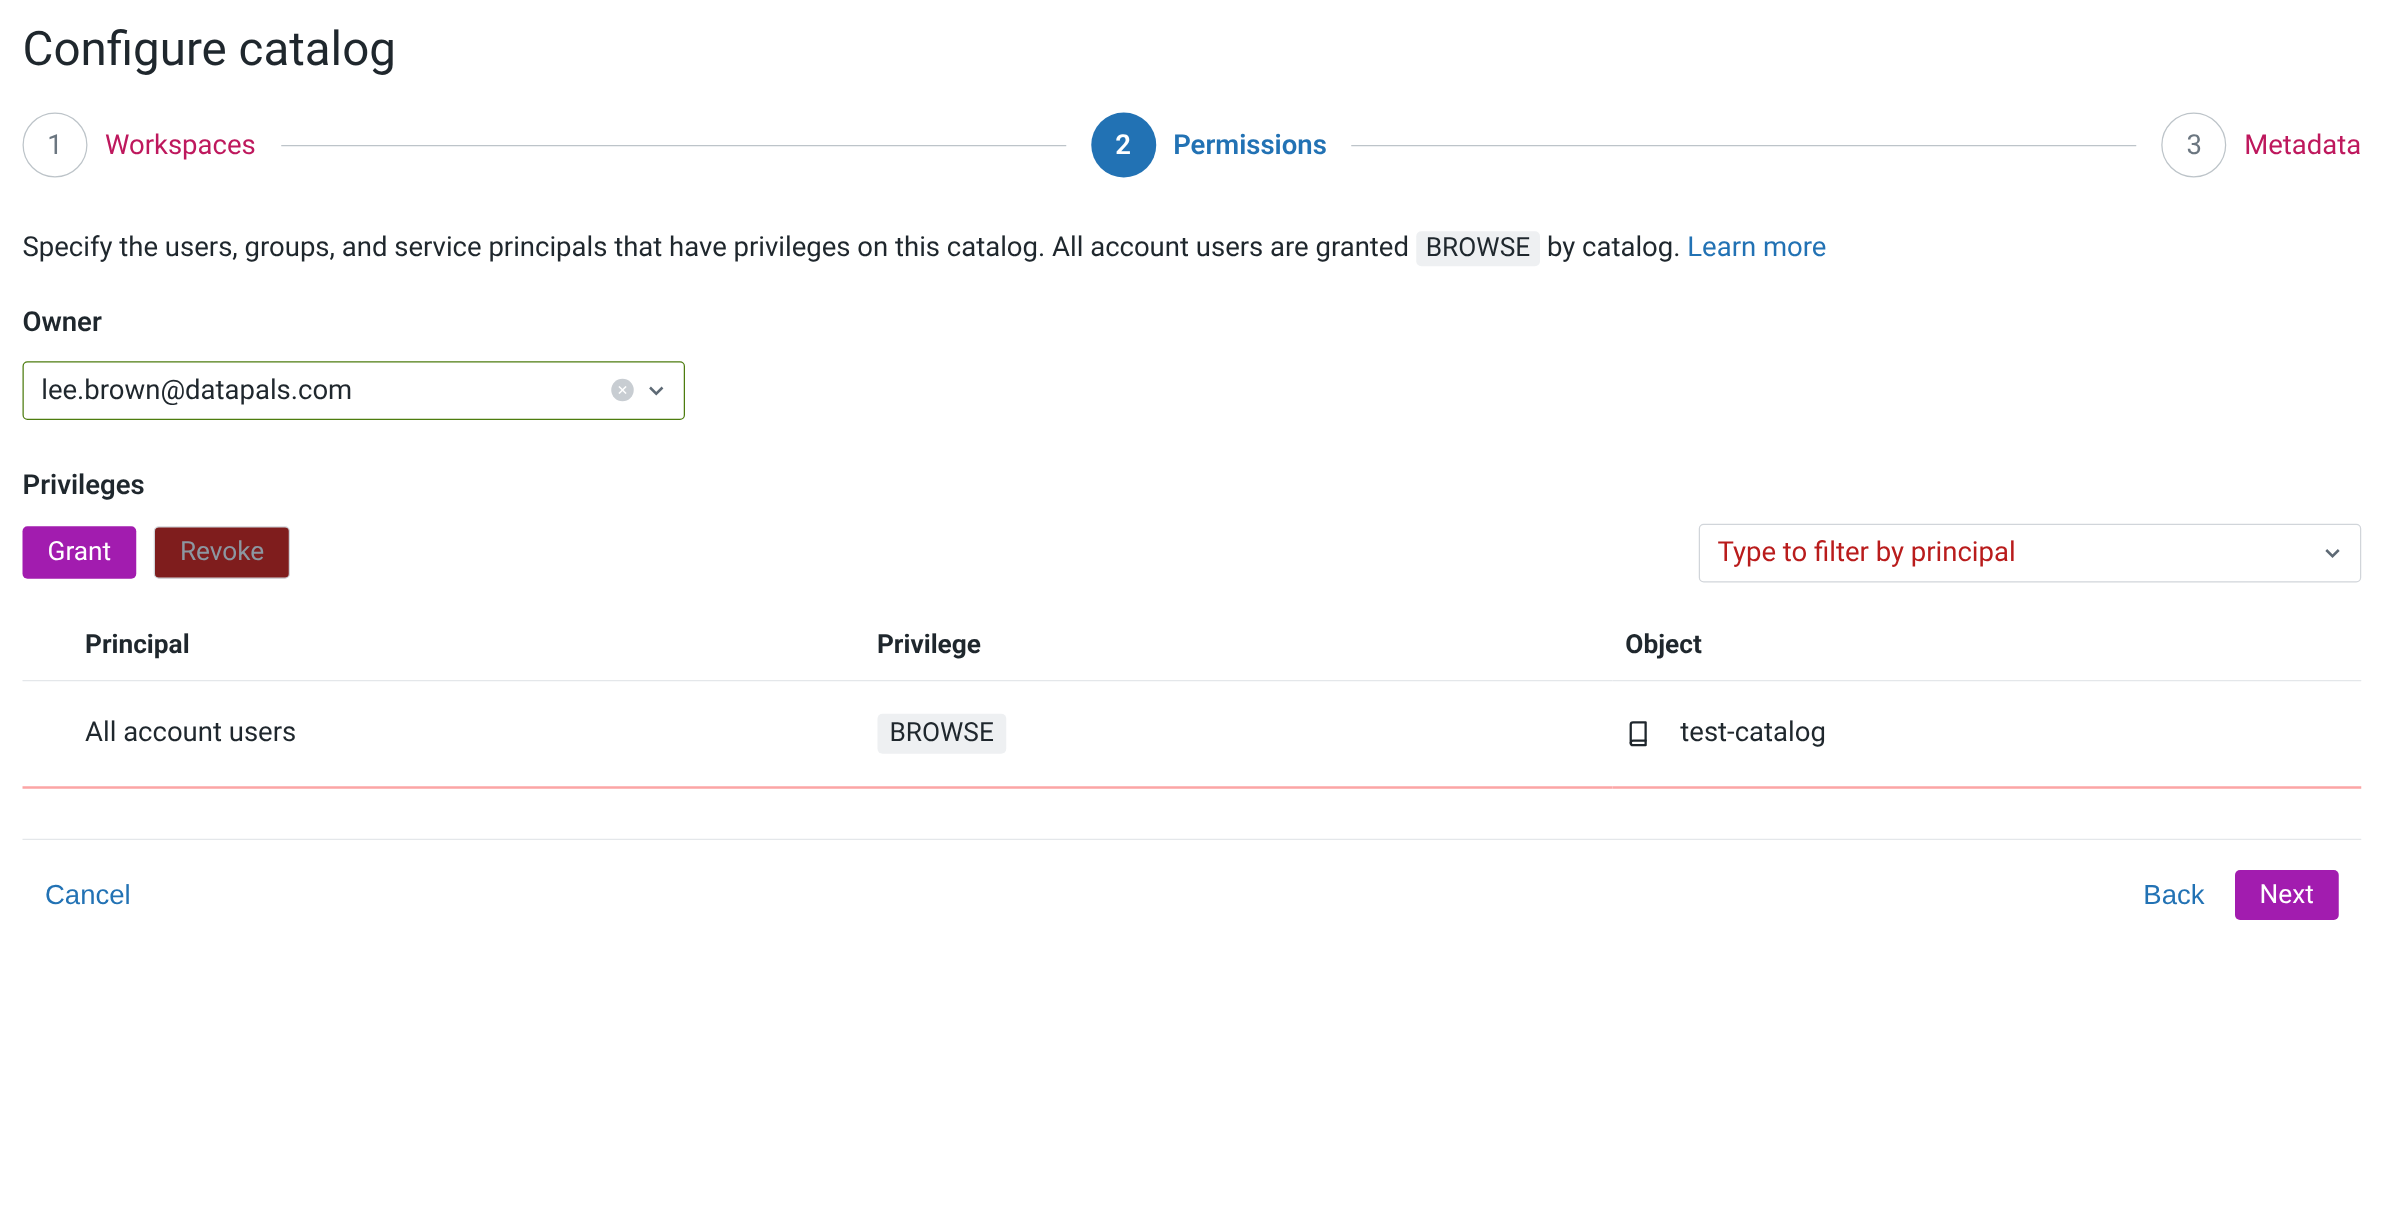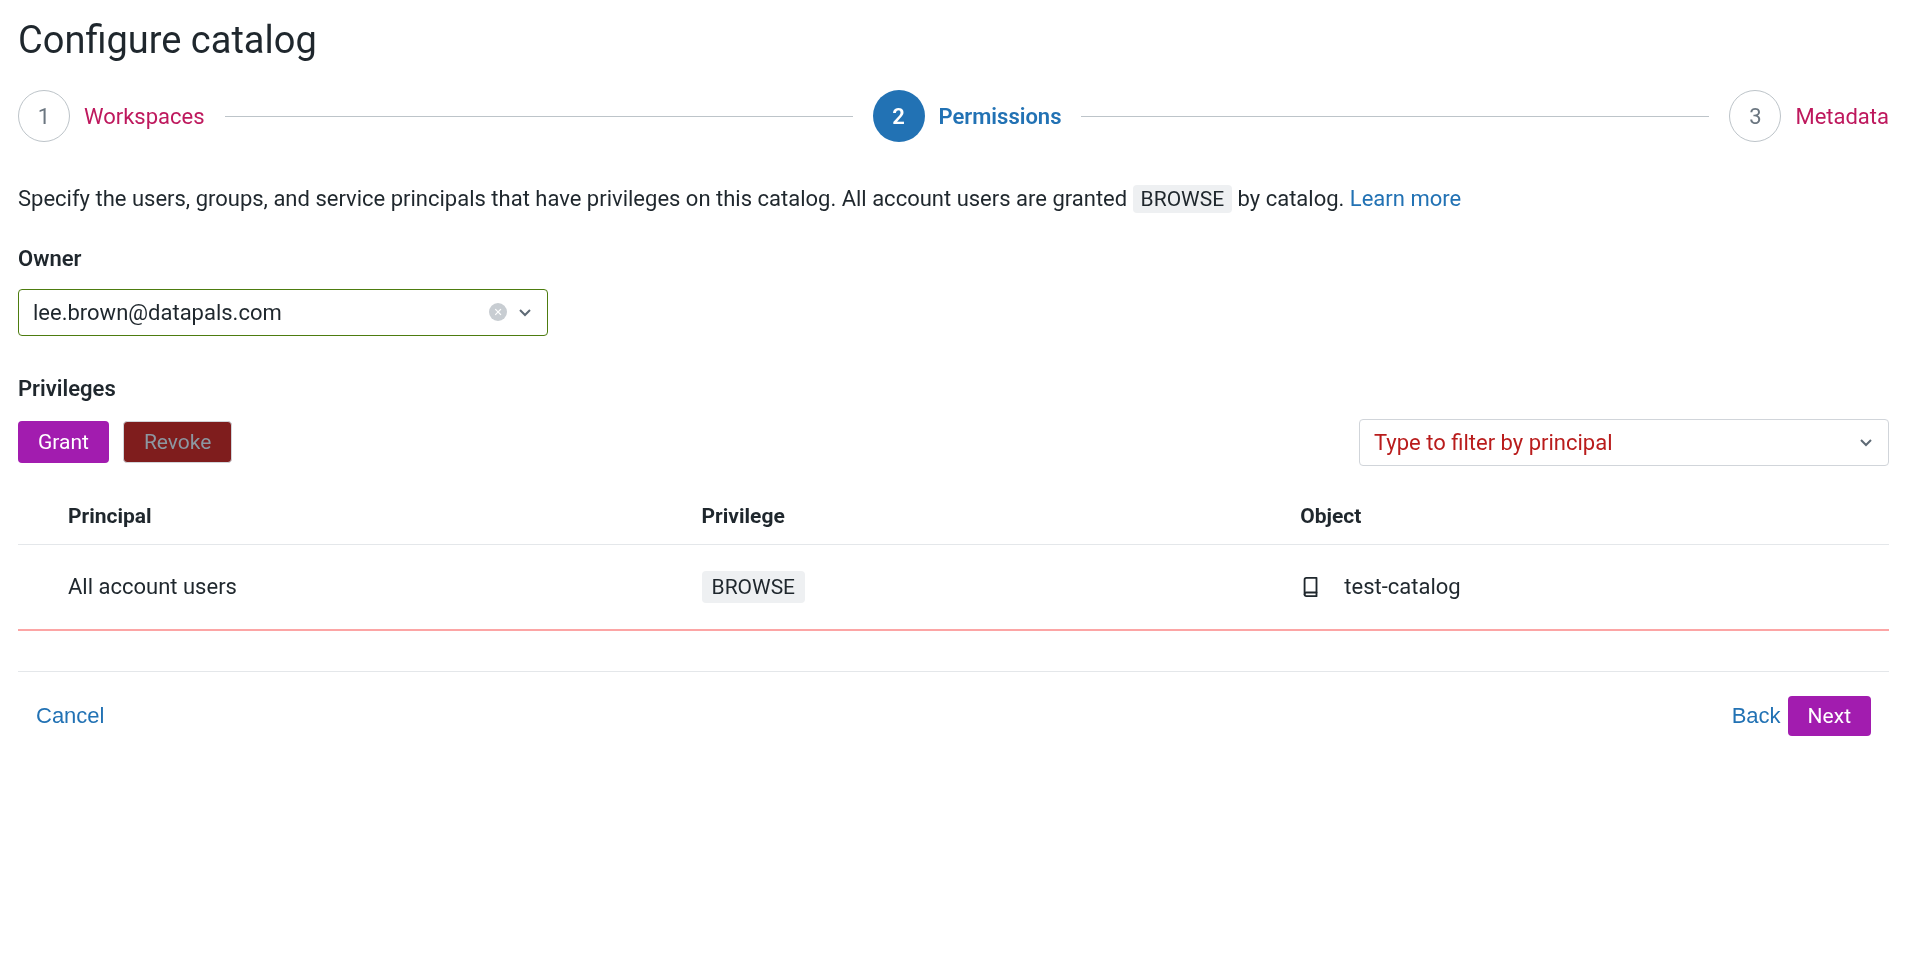"Back" .footer-right { gap: 7px -> 24px }
